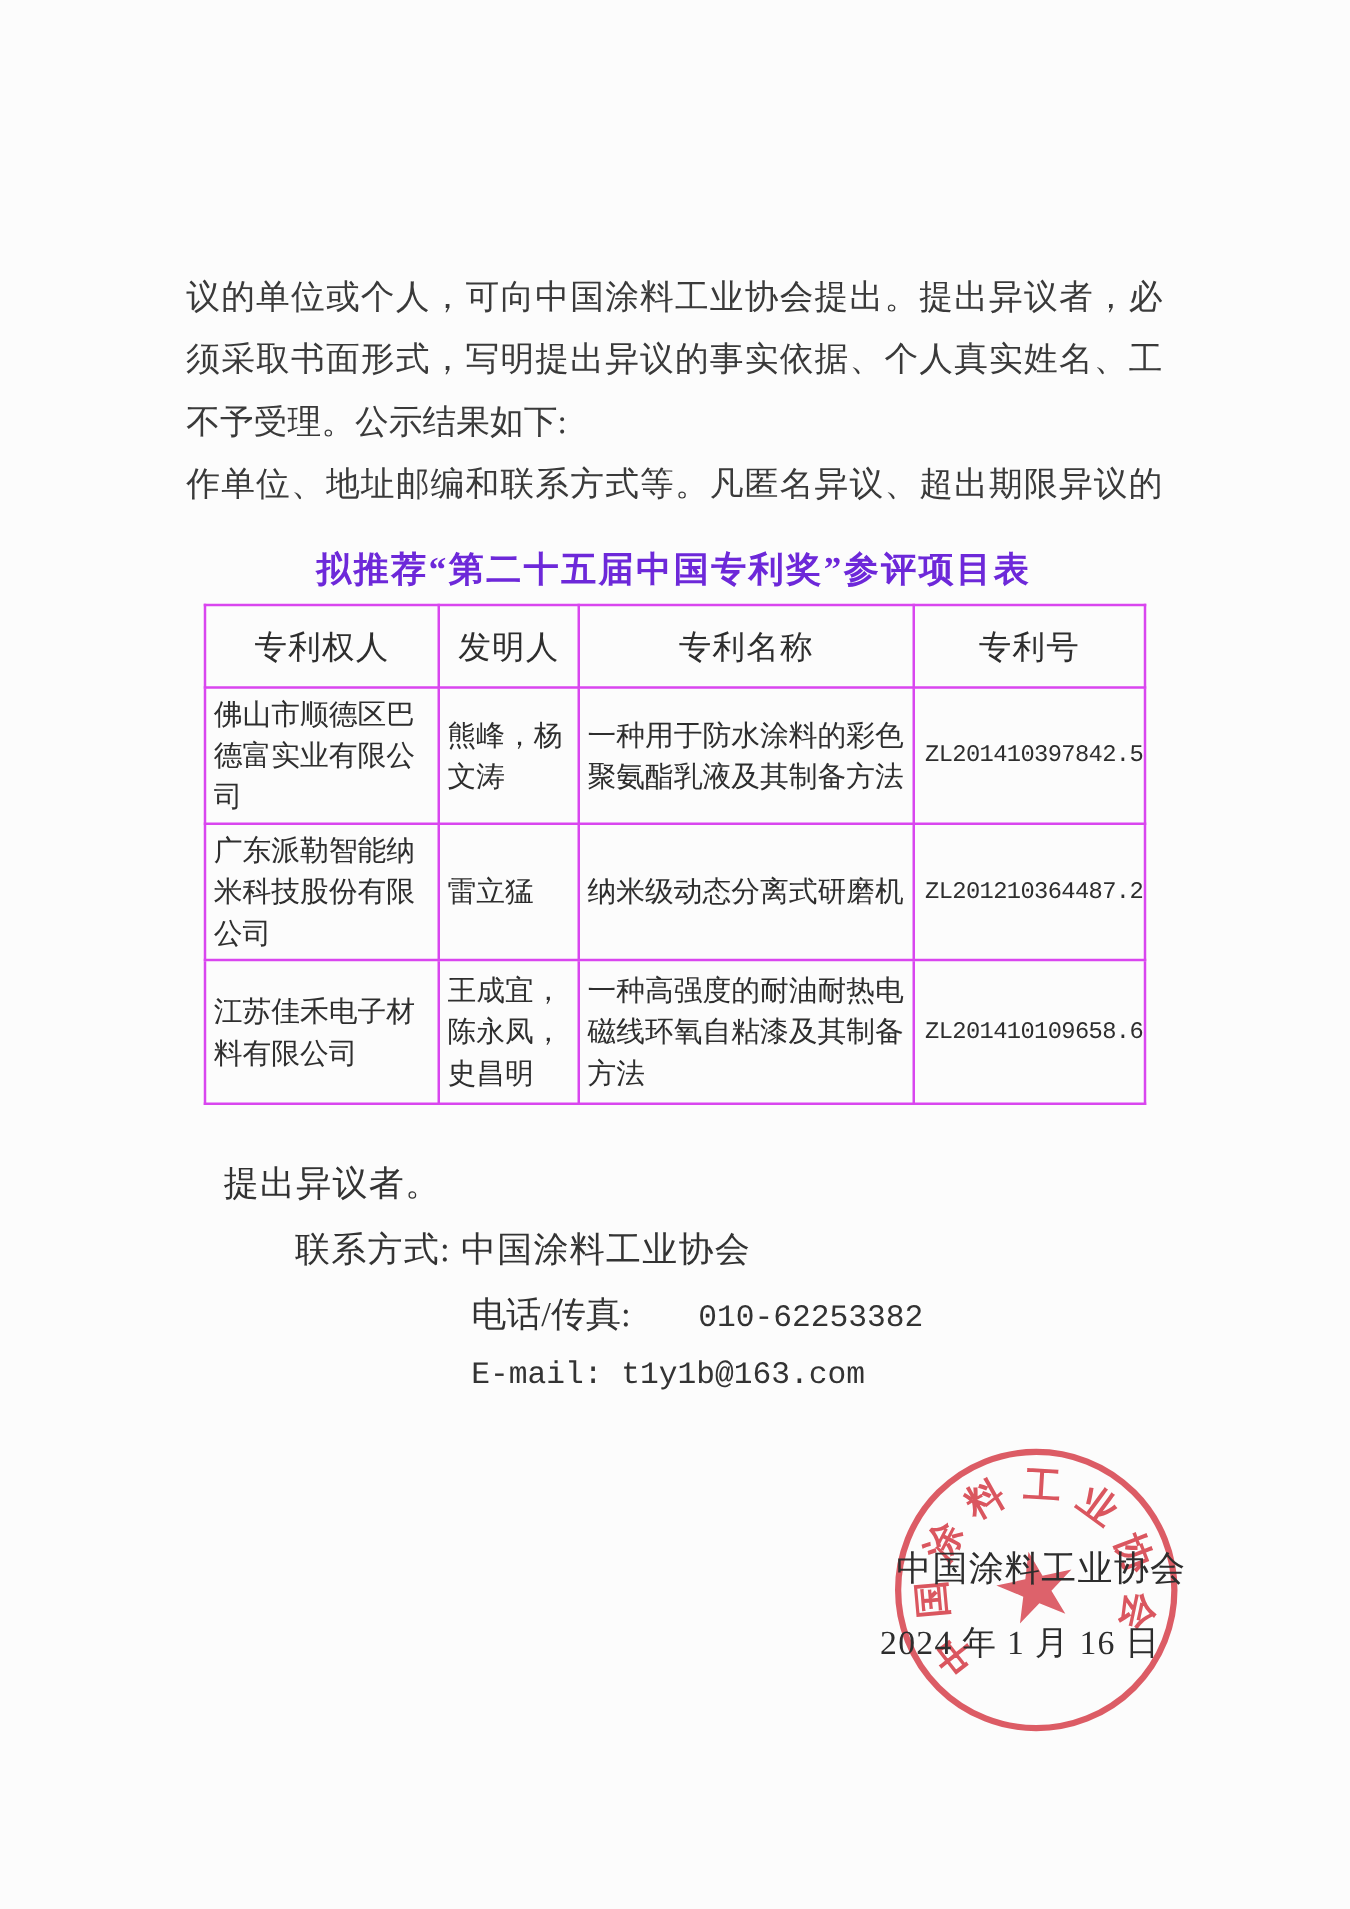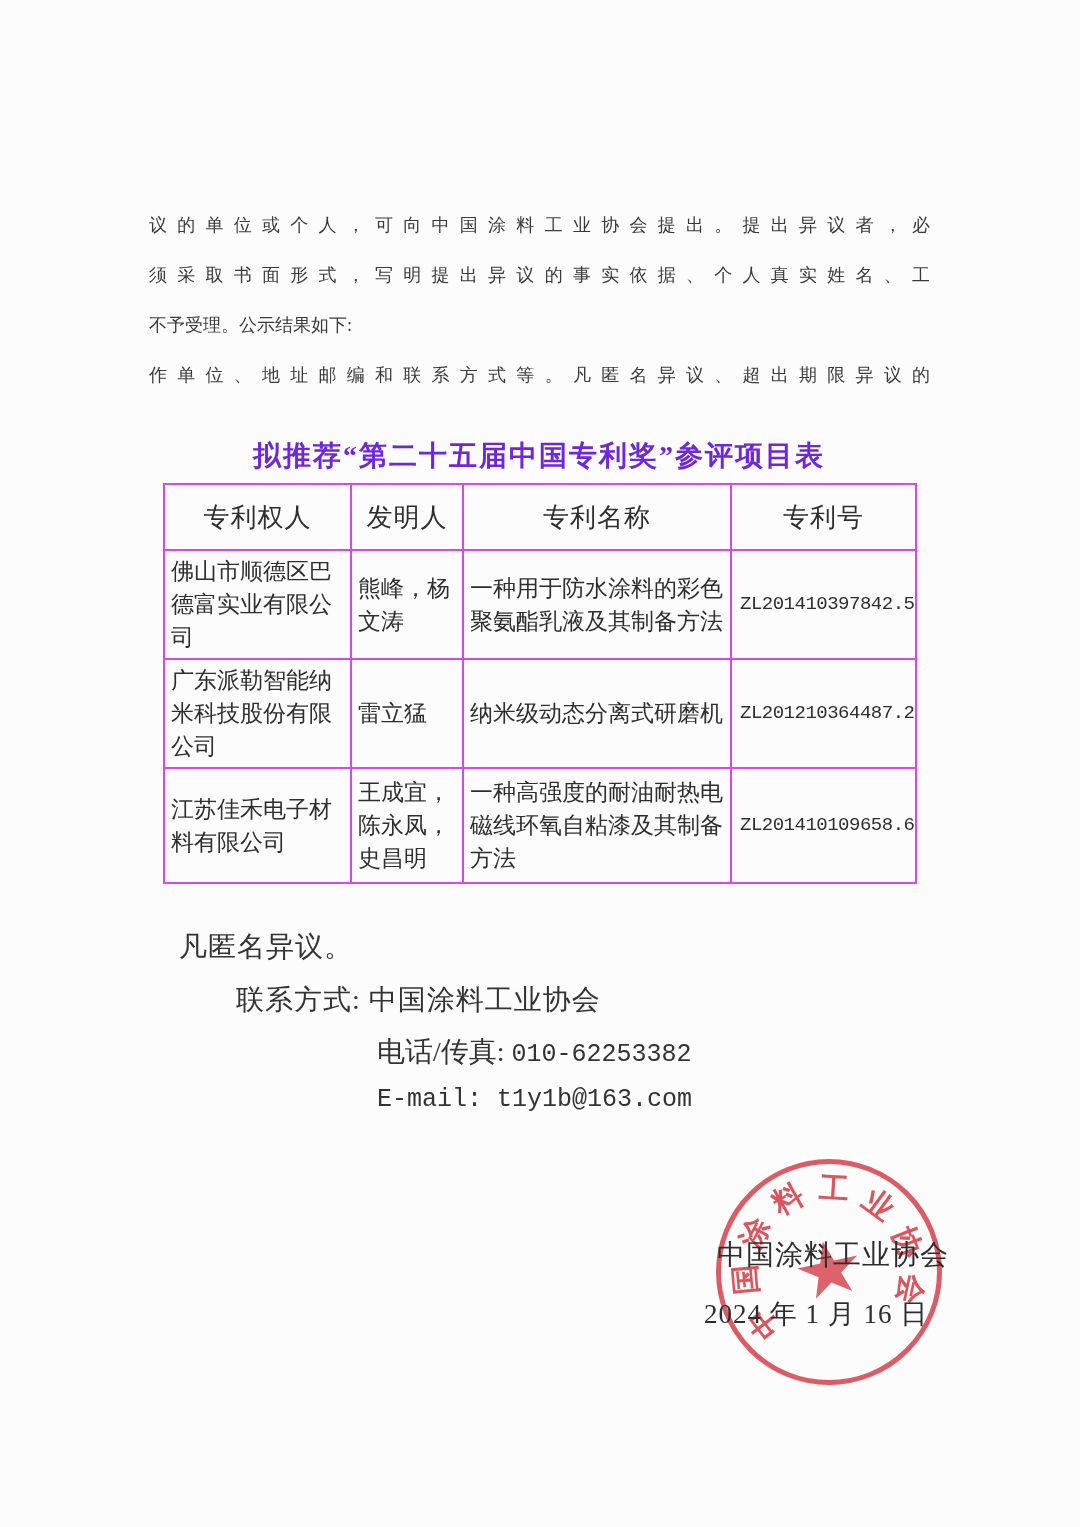"议的单位或个人，可向中国涂料工业协会提出。提出异议者，必" .paragraph { font-size: 18px -> 27px; top: 200px -> 212px }
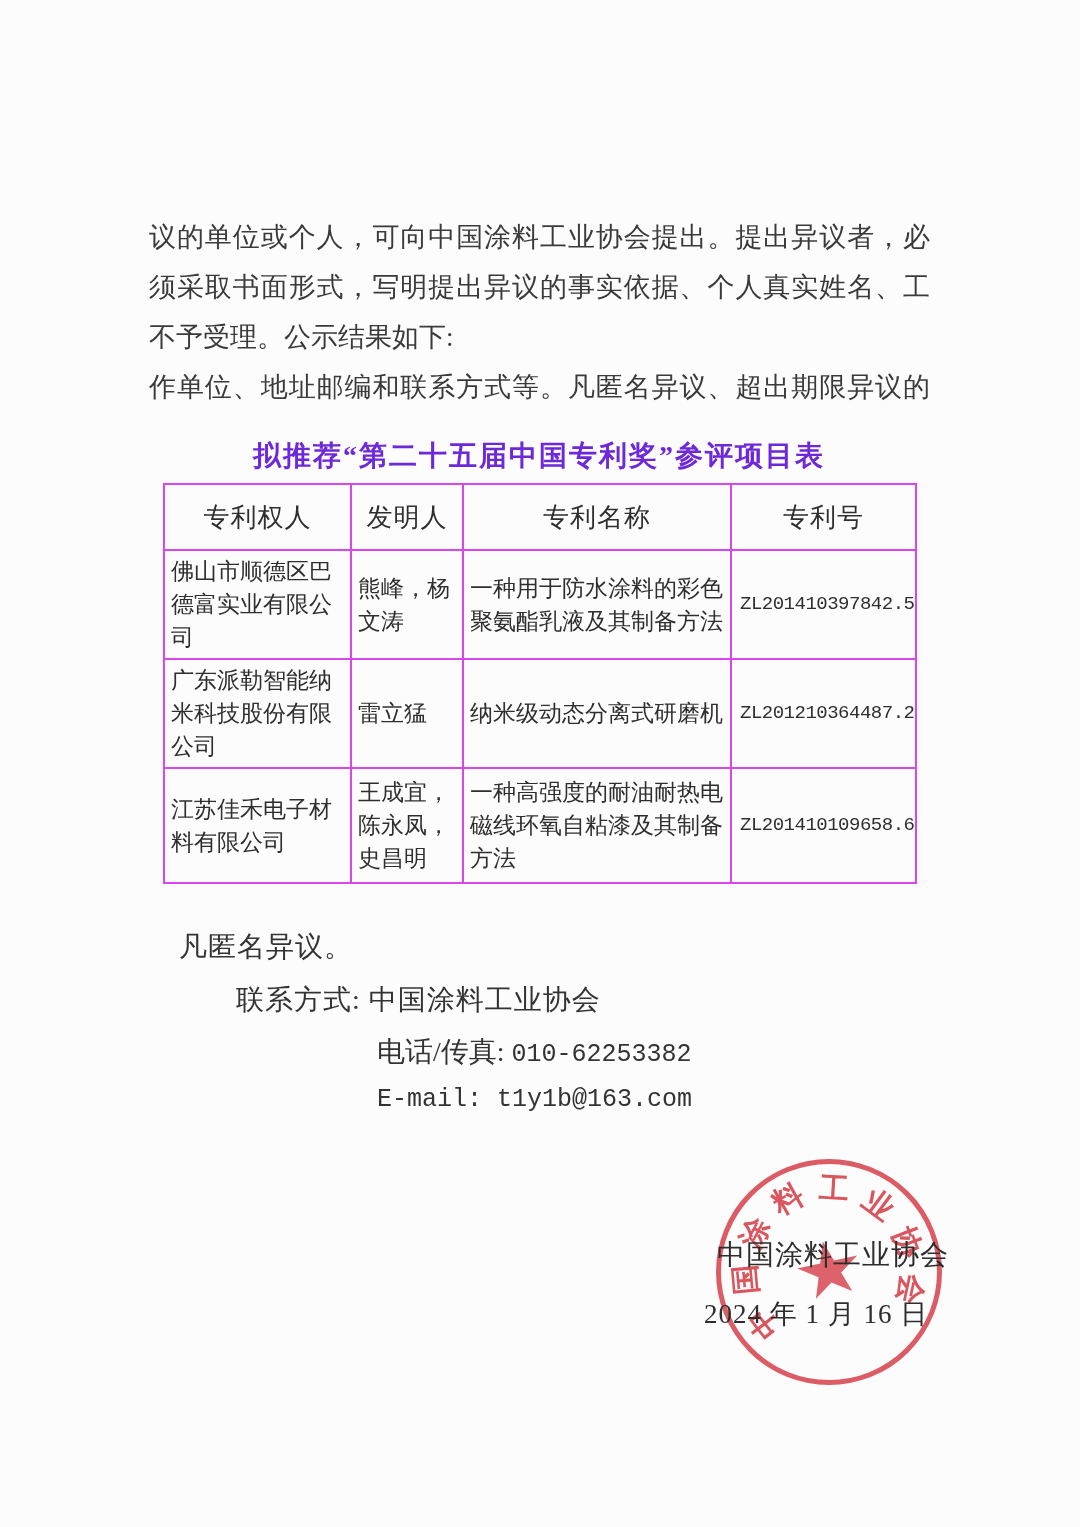"凡匿名异议。" div.closing { text: 凡匿名异议 -> 提出异议者 }
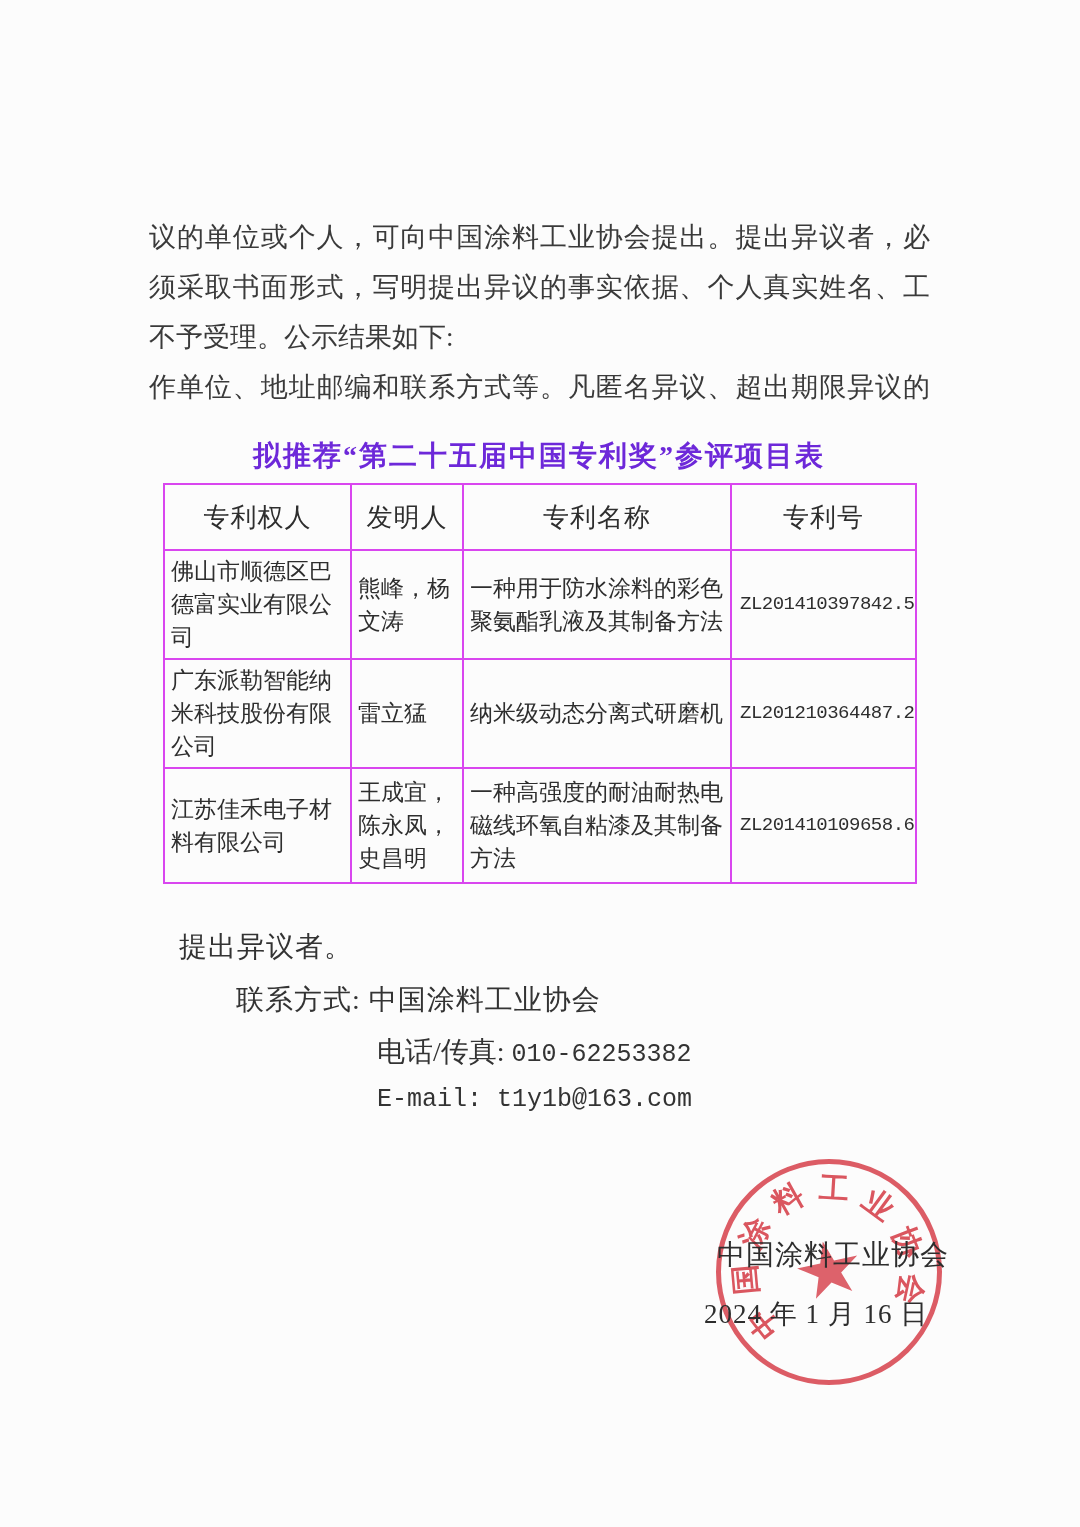"010-62253382" .mono-num { margin-left: none -> 47px }
